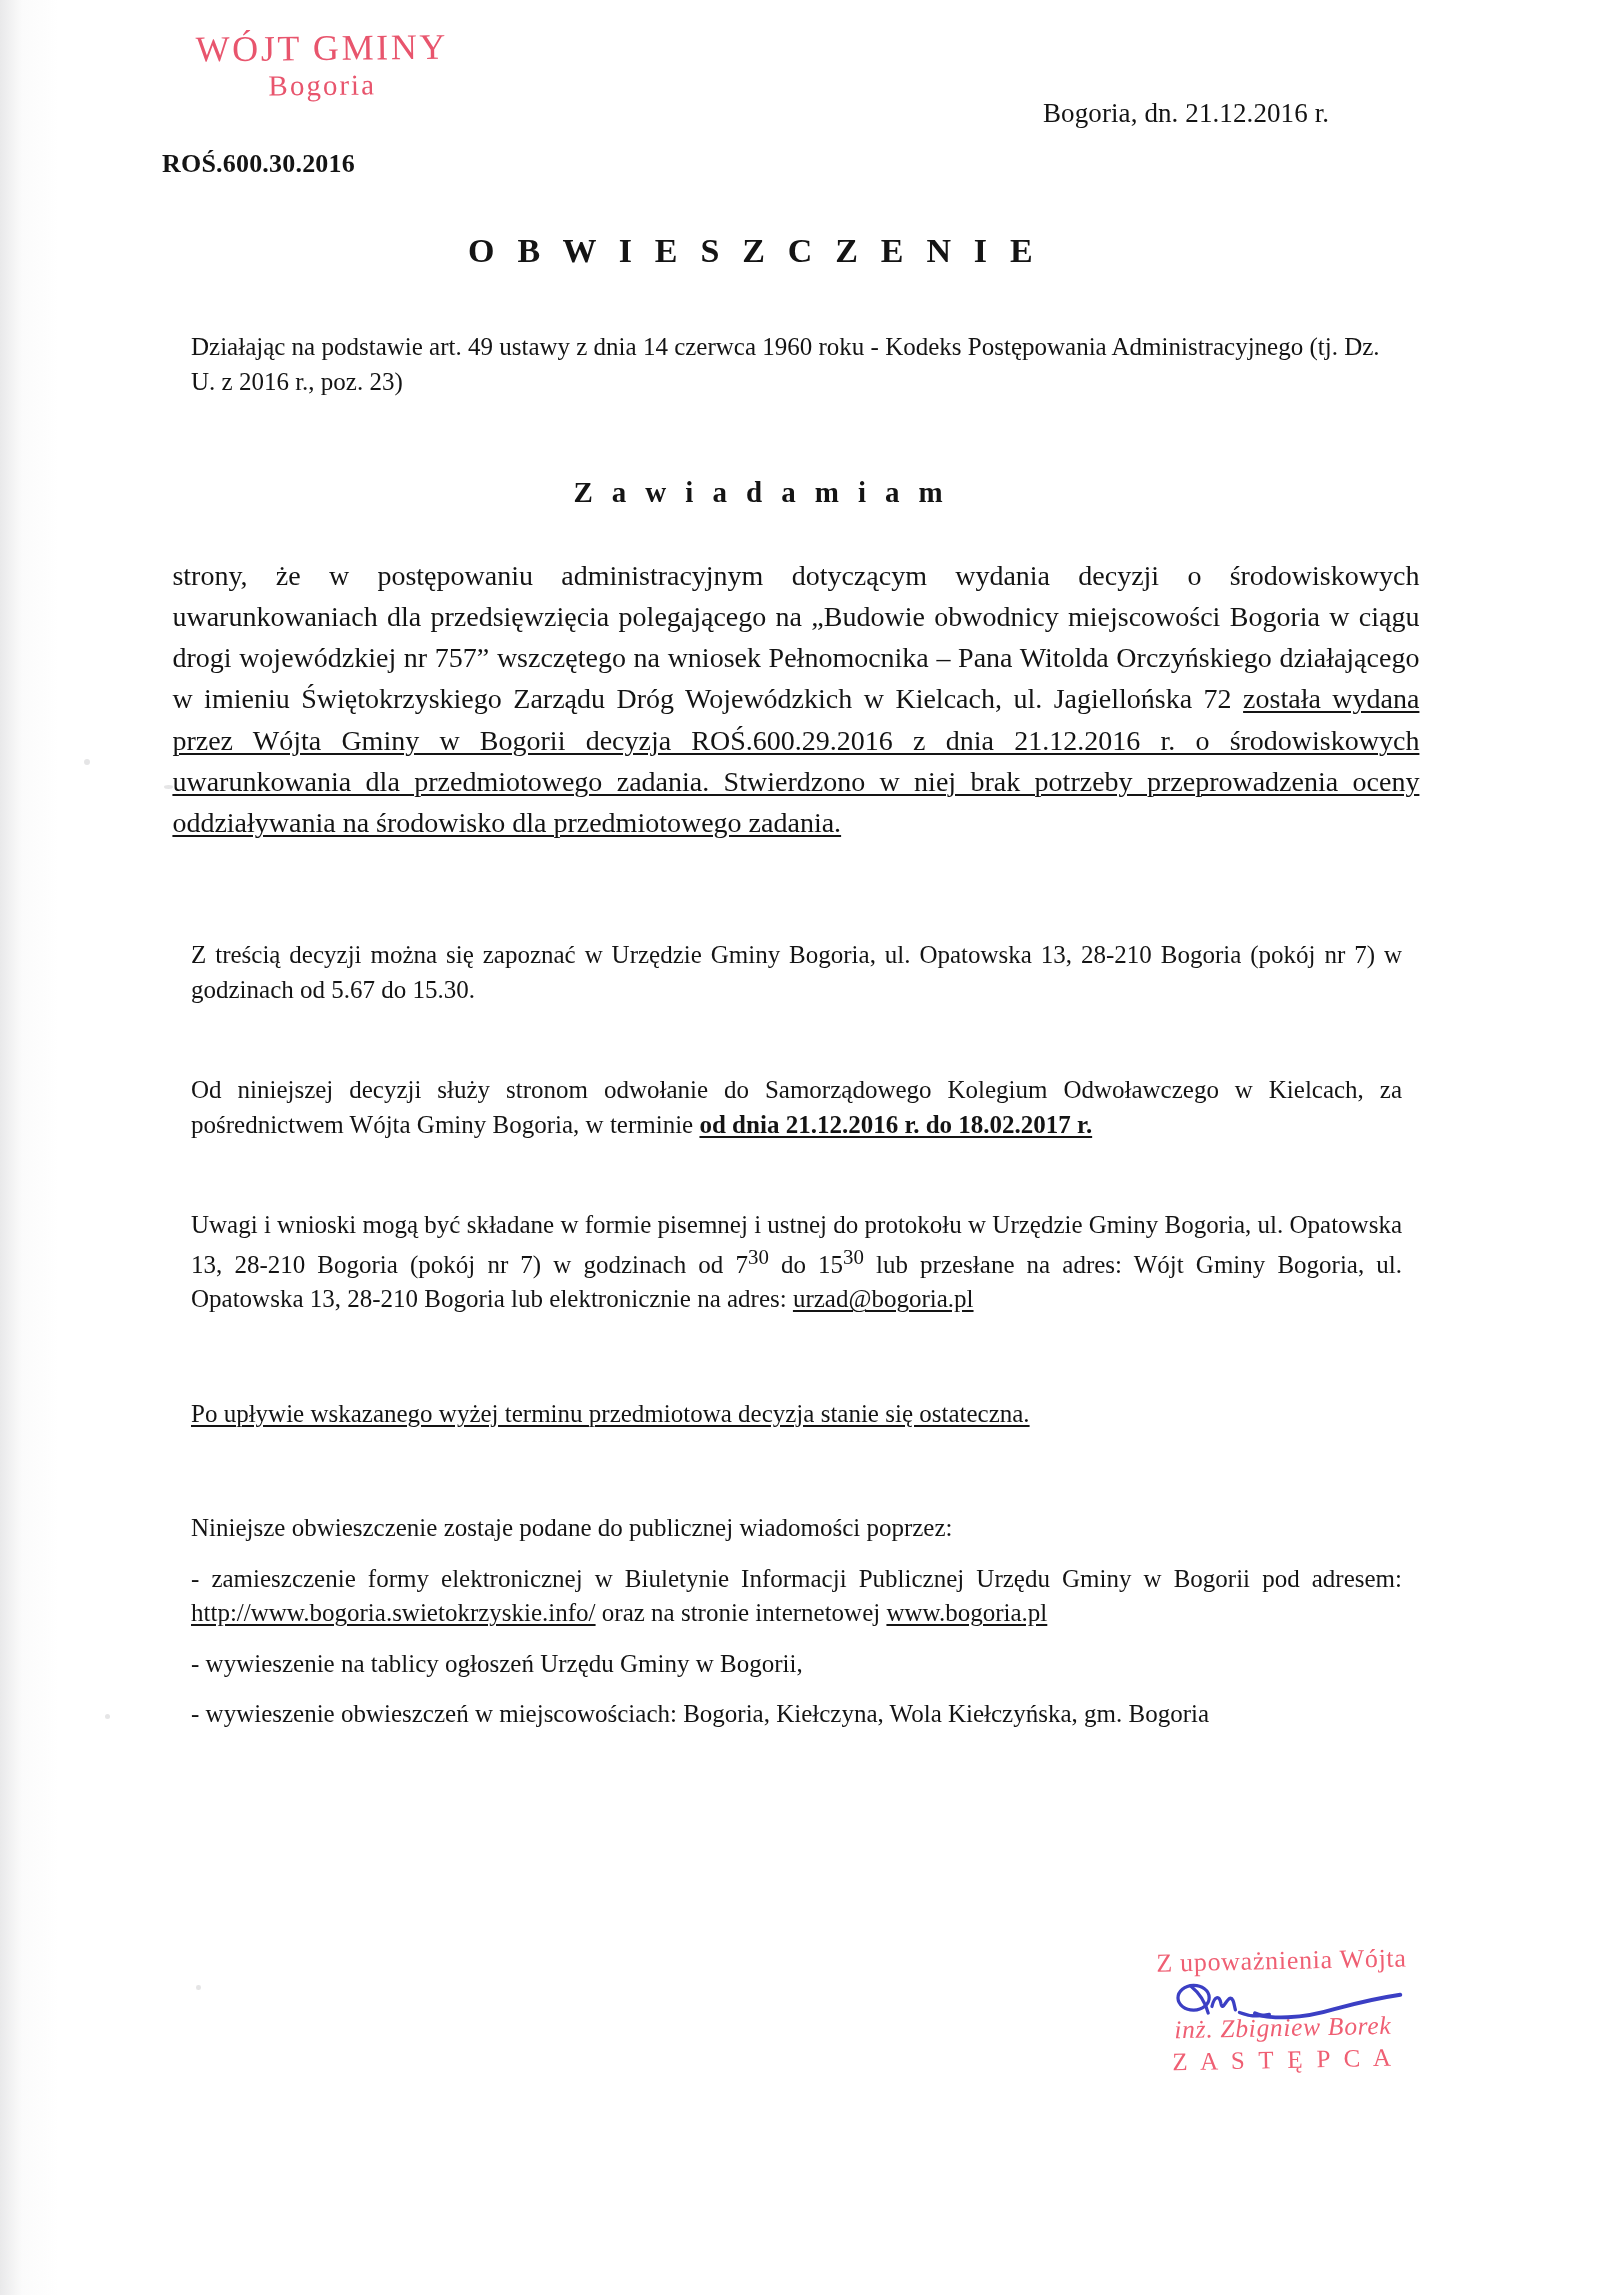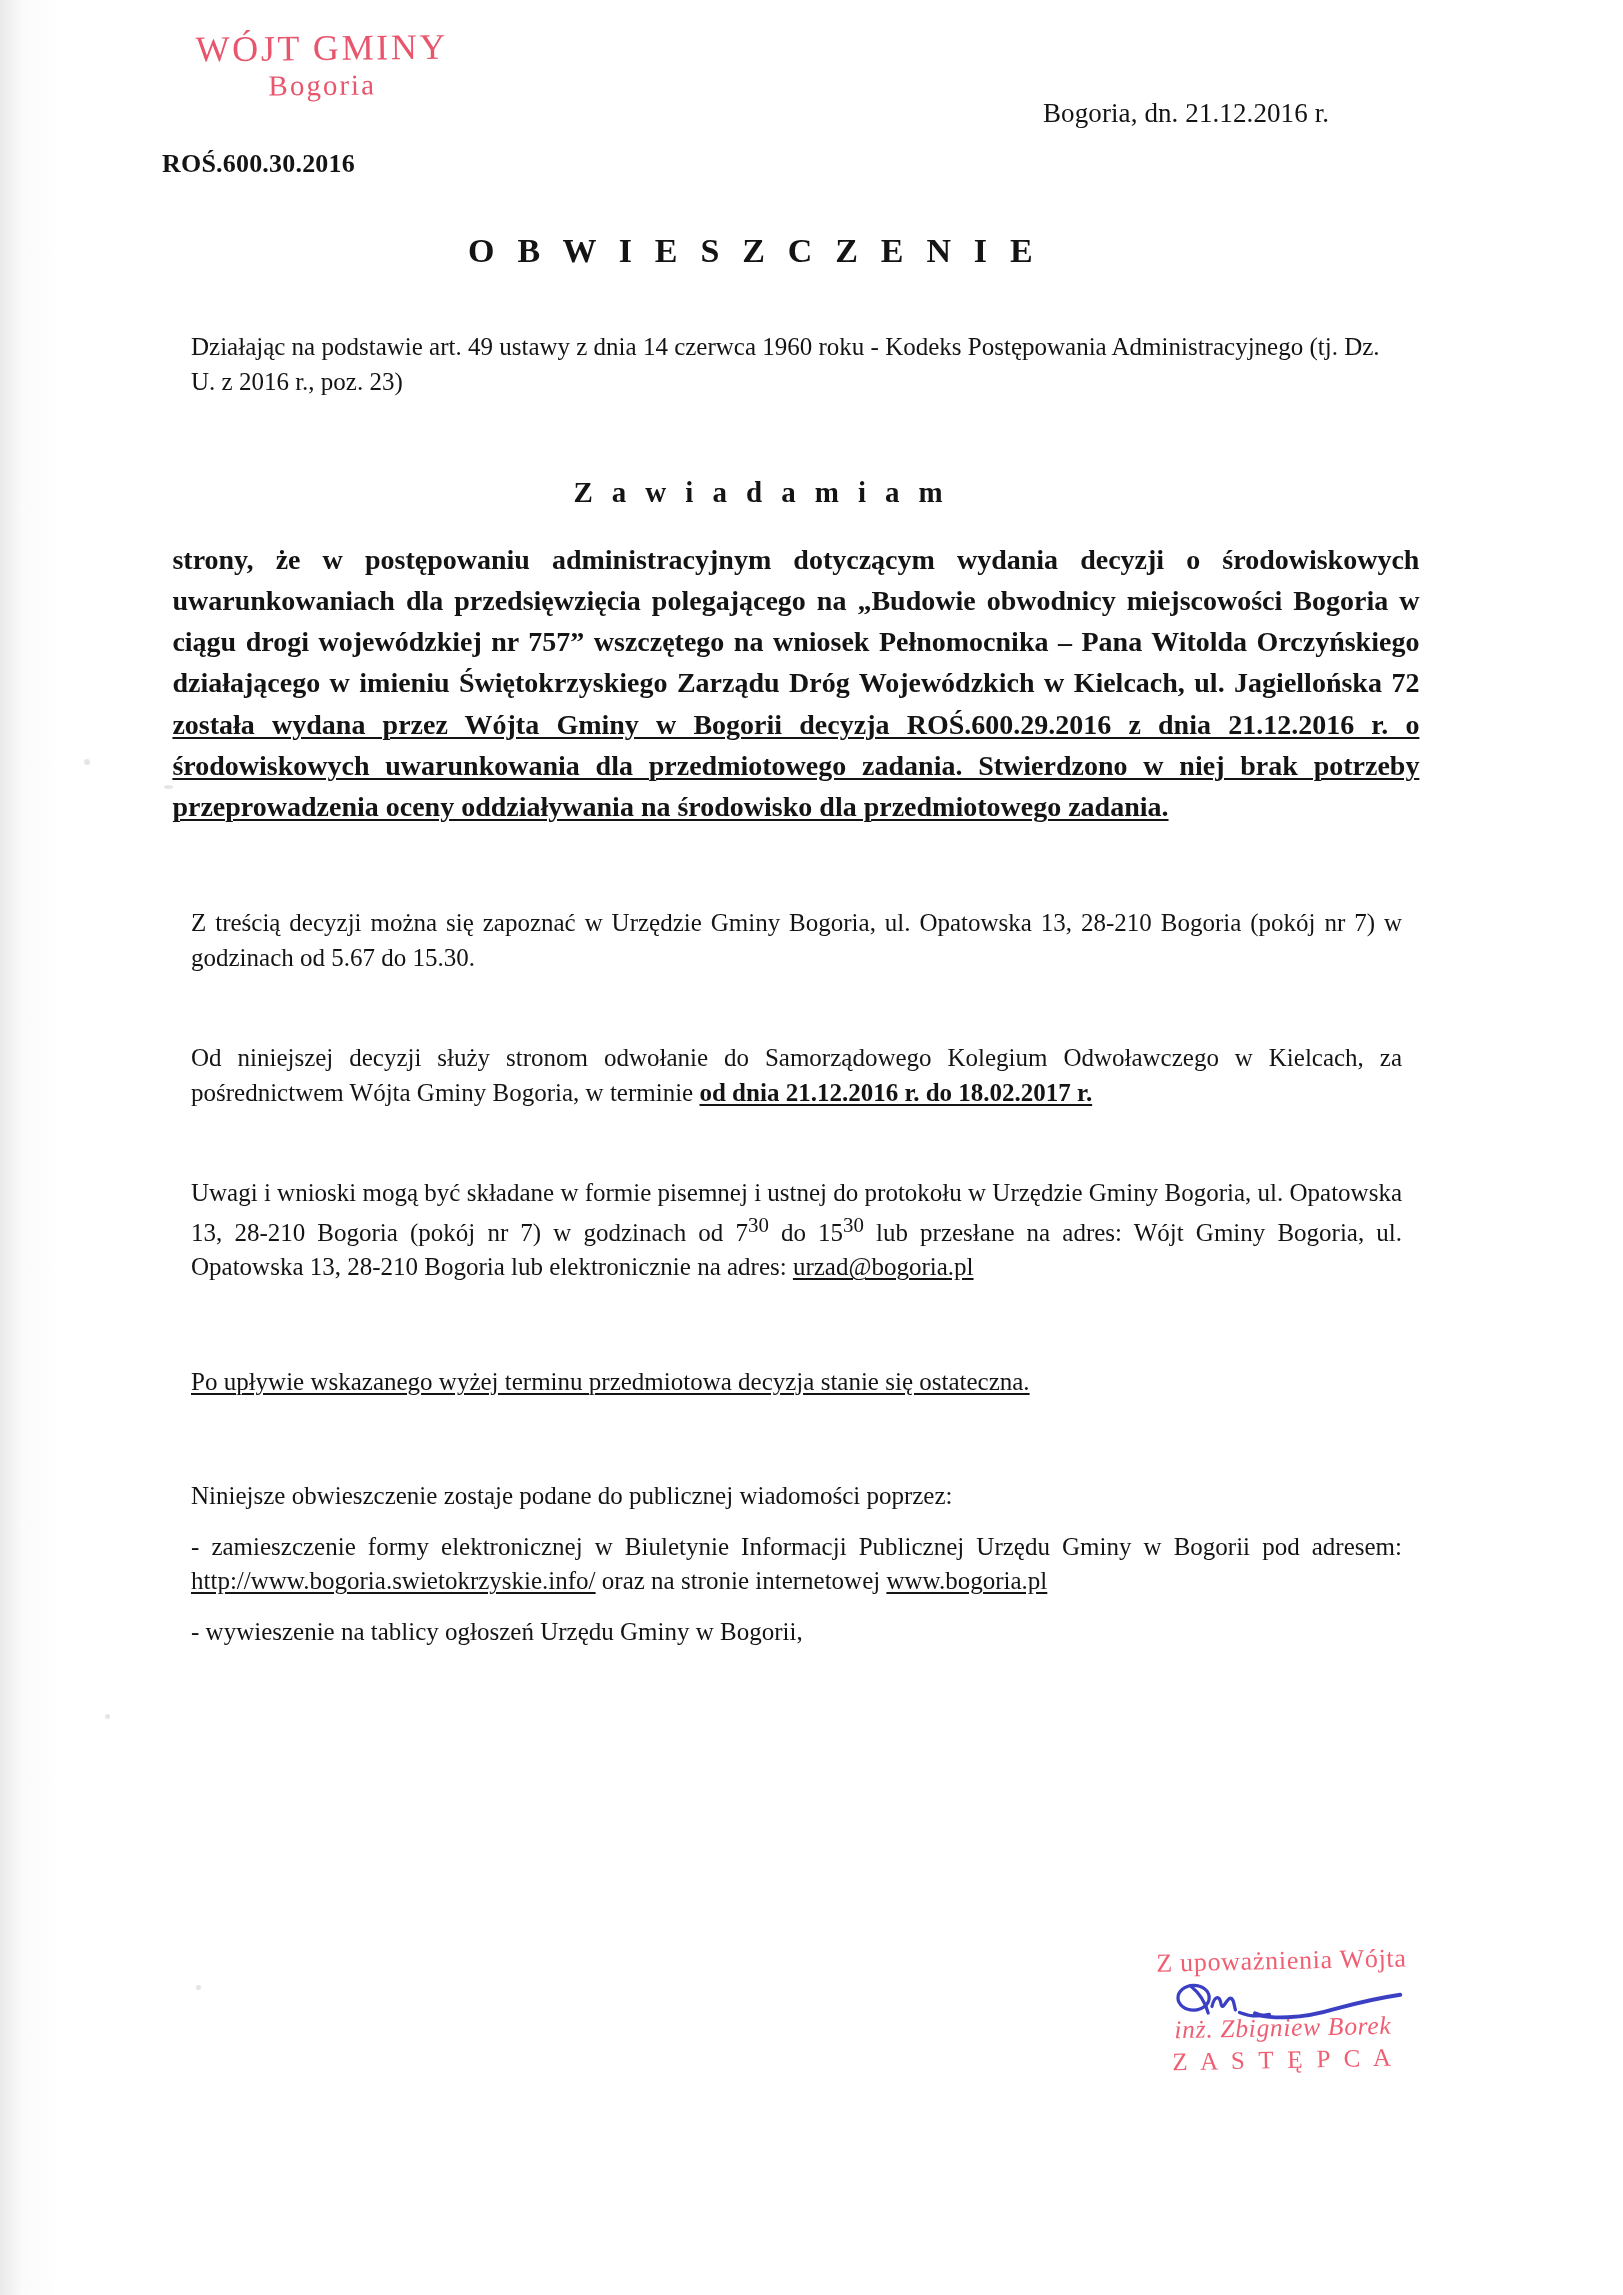"strony, że w postępowaniu" .bold-block { font-weight: bold -> normal; margin: 0 -> 16px }
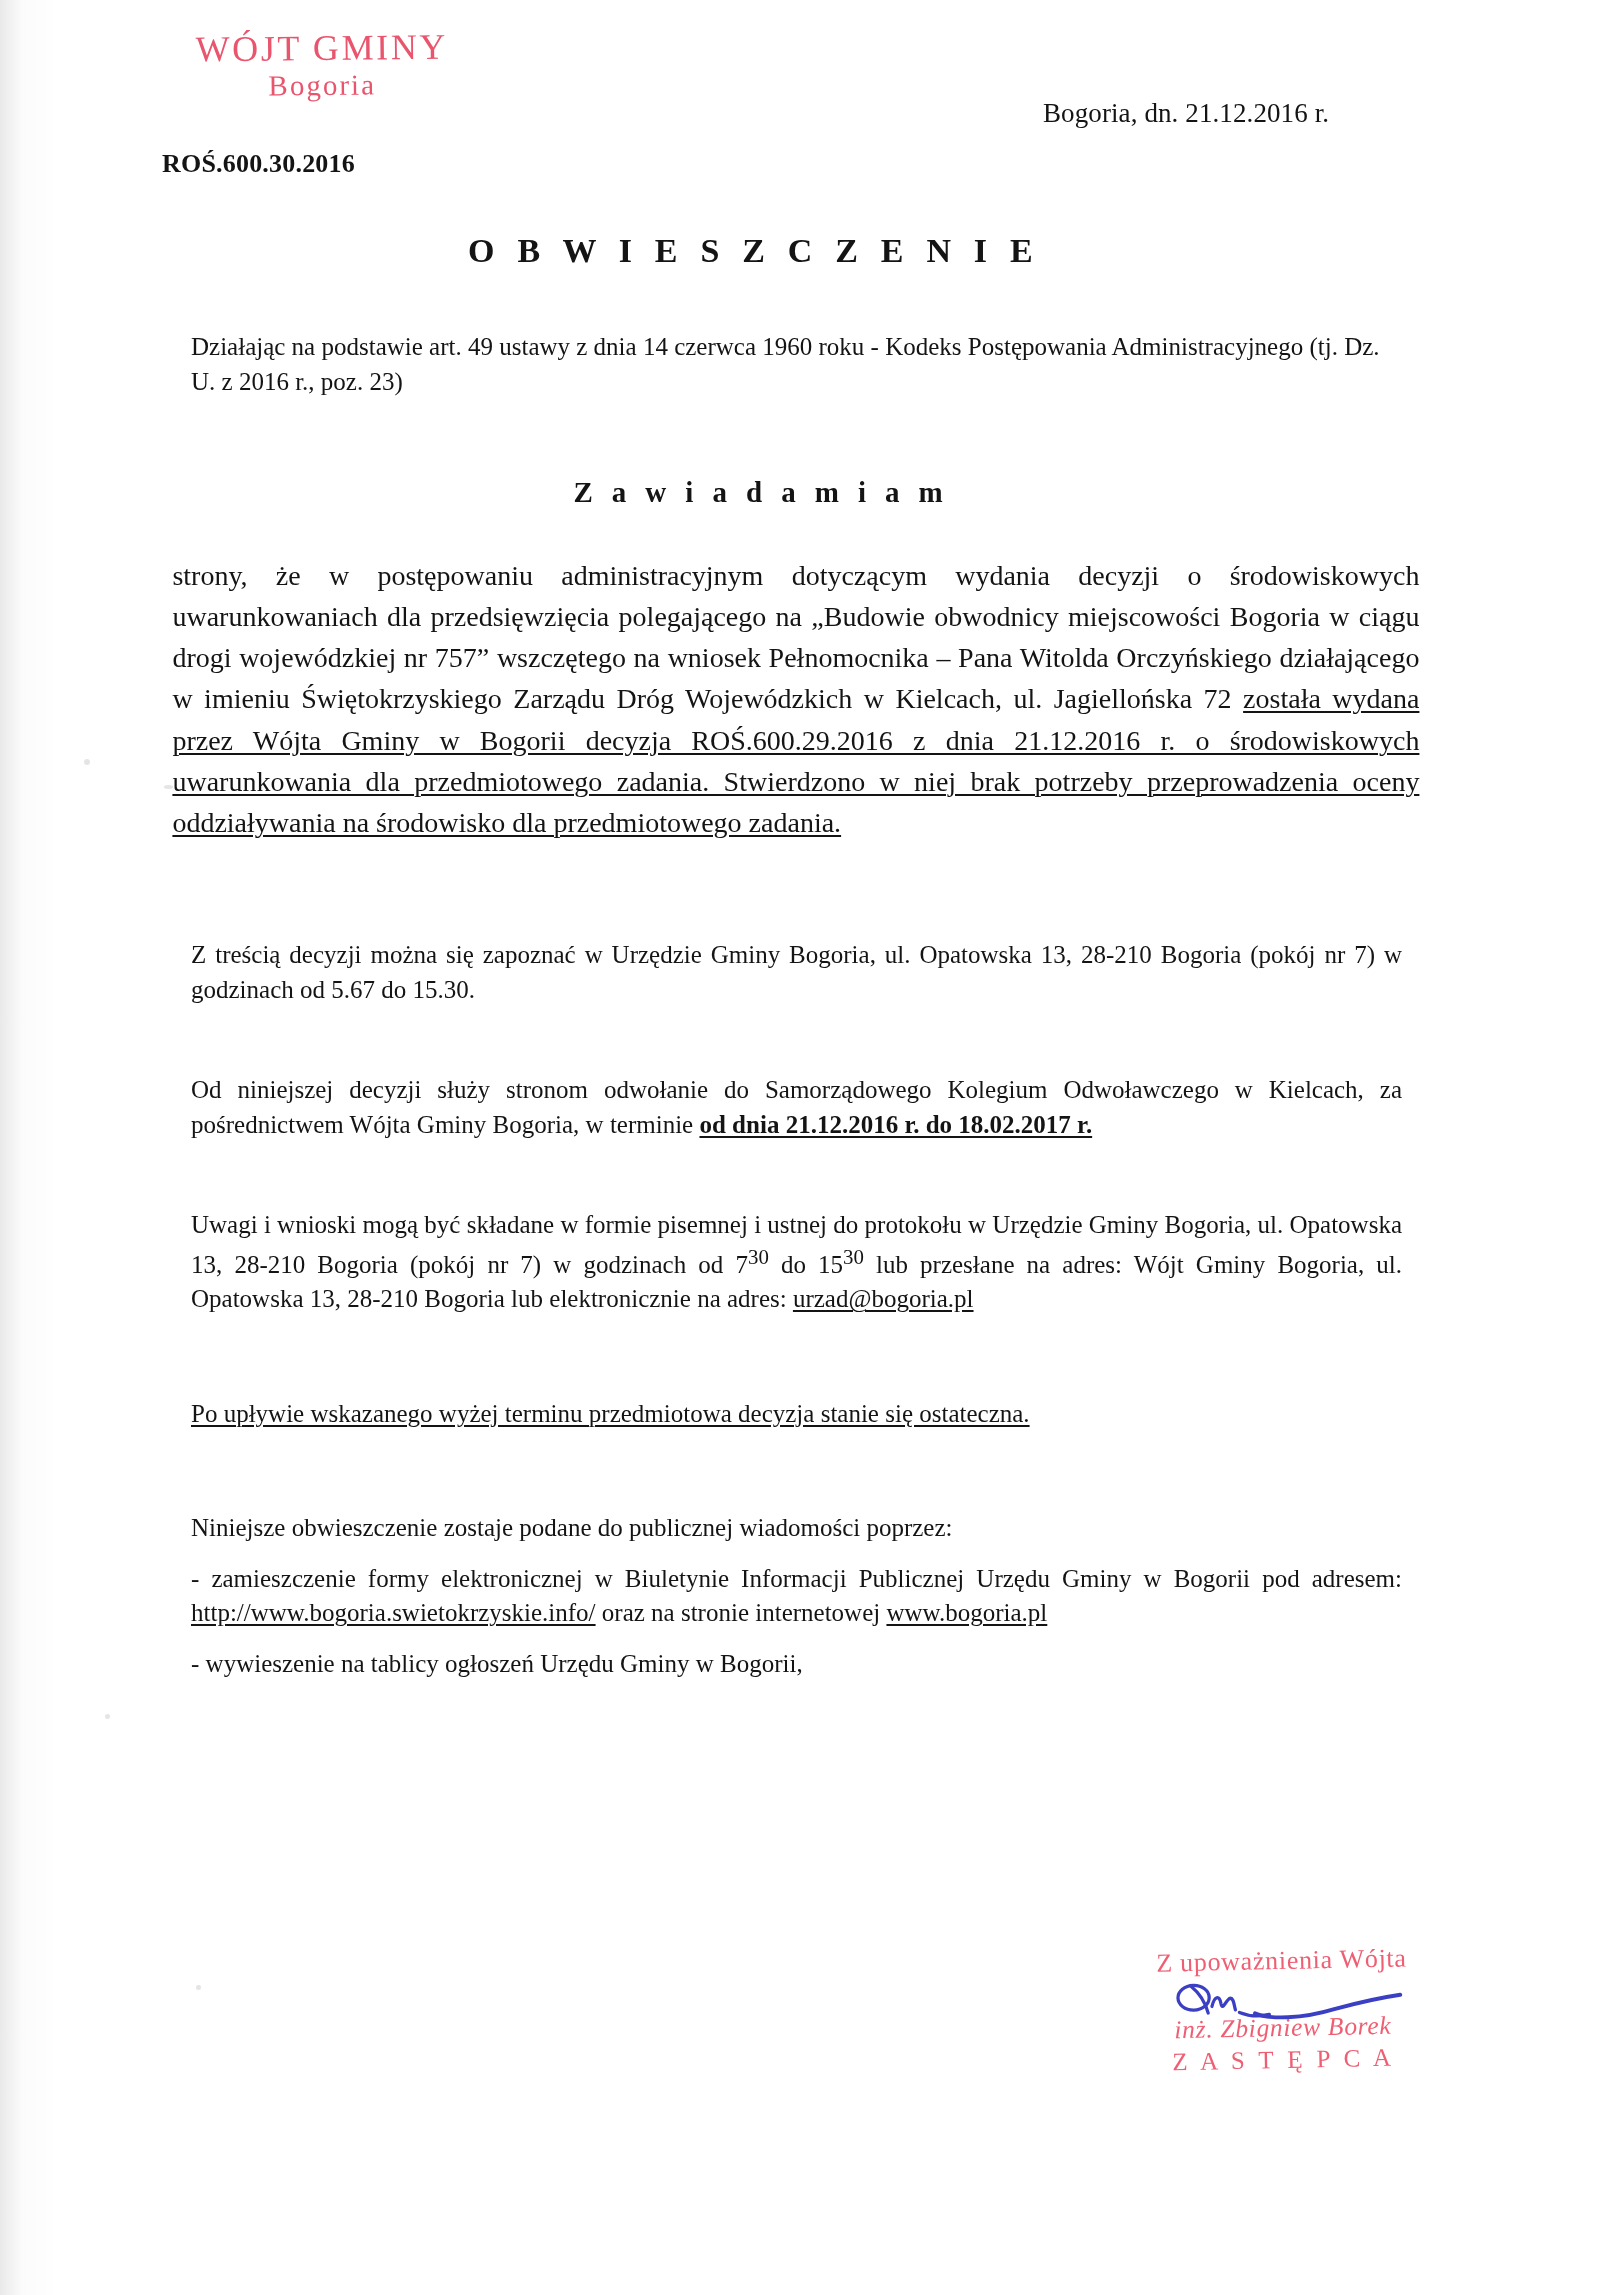"- wywieszenie obwieszczeń w" p.para { html: none -> <p>- wywieszenie obwieszczeń w miejscowościach: Bogoria, Kiełczyna, Wola Kiełczyńska, gm. Bogoria</p> }
